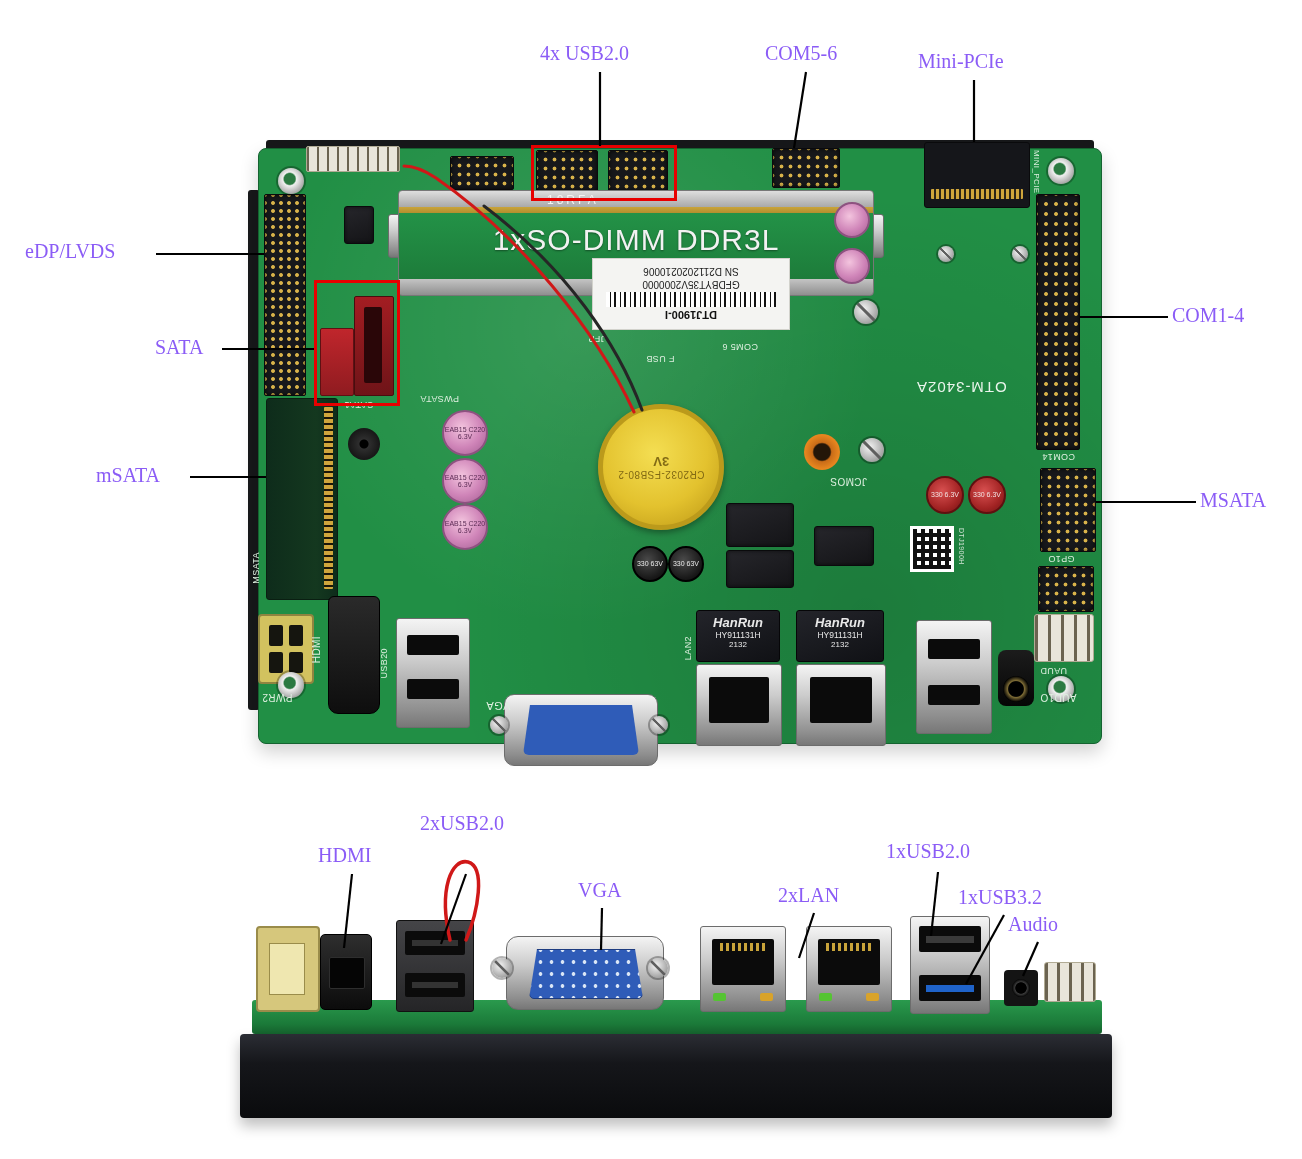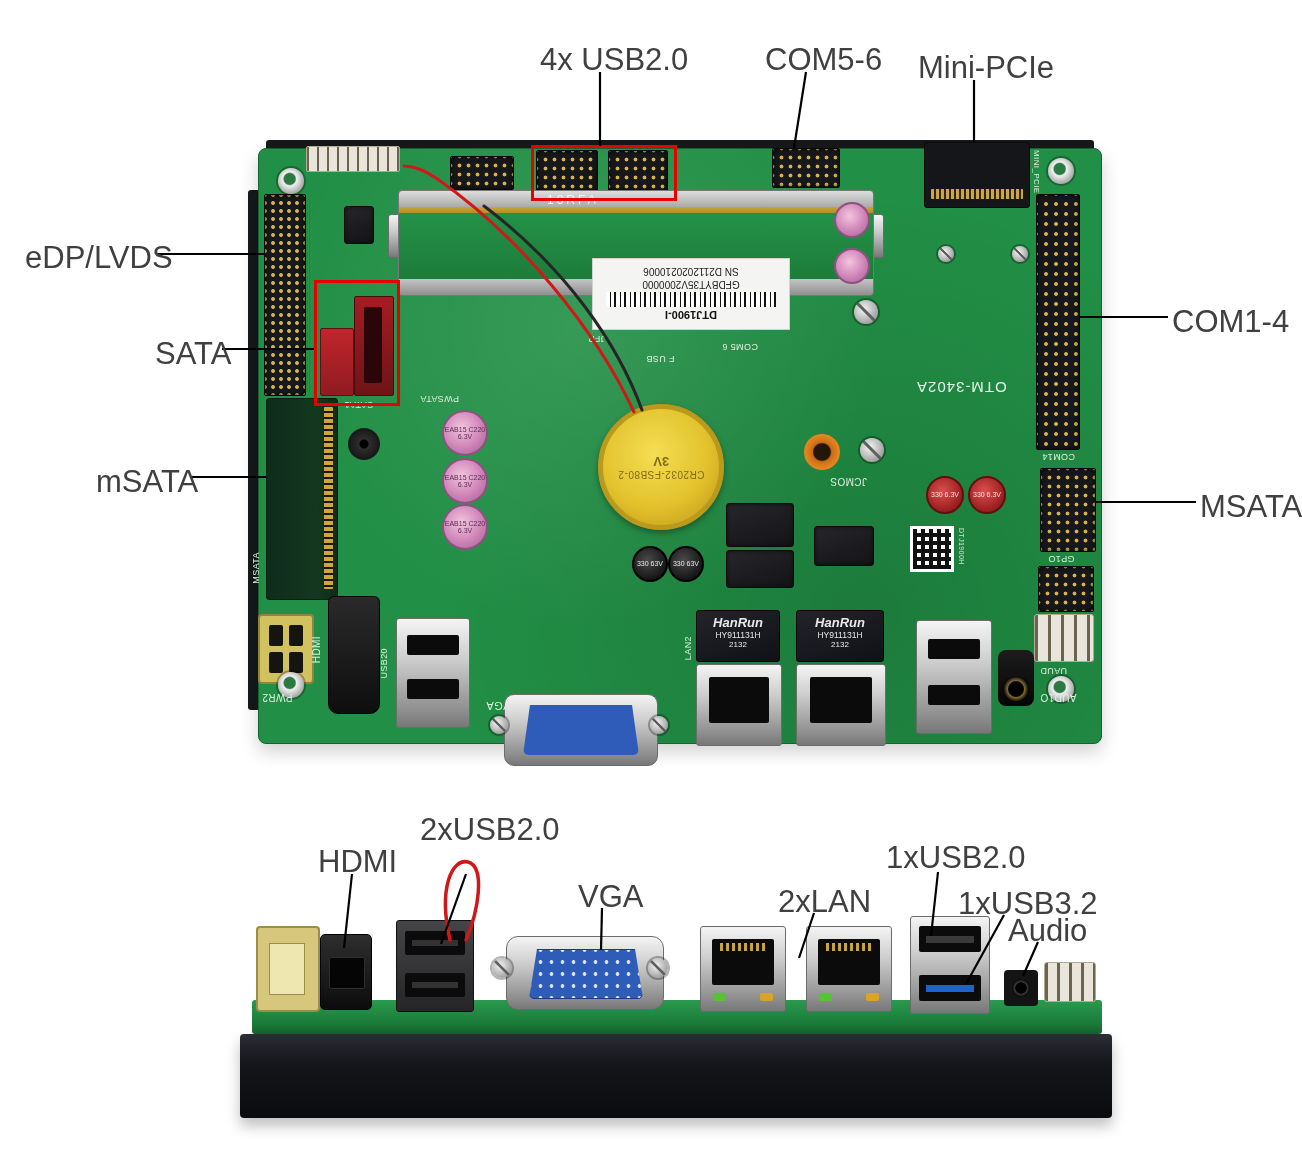"4x USB2.0" .label { color: #404040 -> #8b5cf6; font-family: none -> Liberation Serif, serif; font-size: 31px -> 20px }
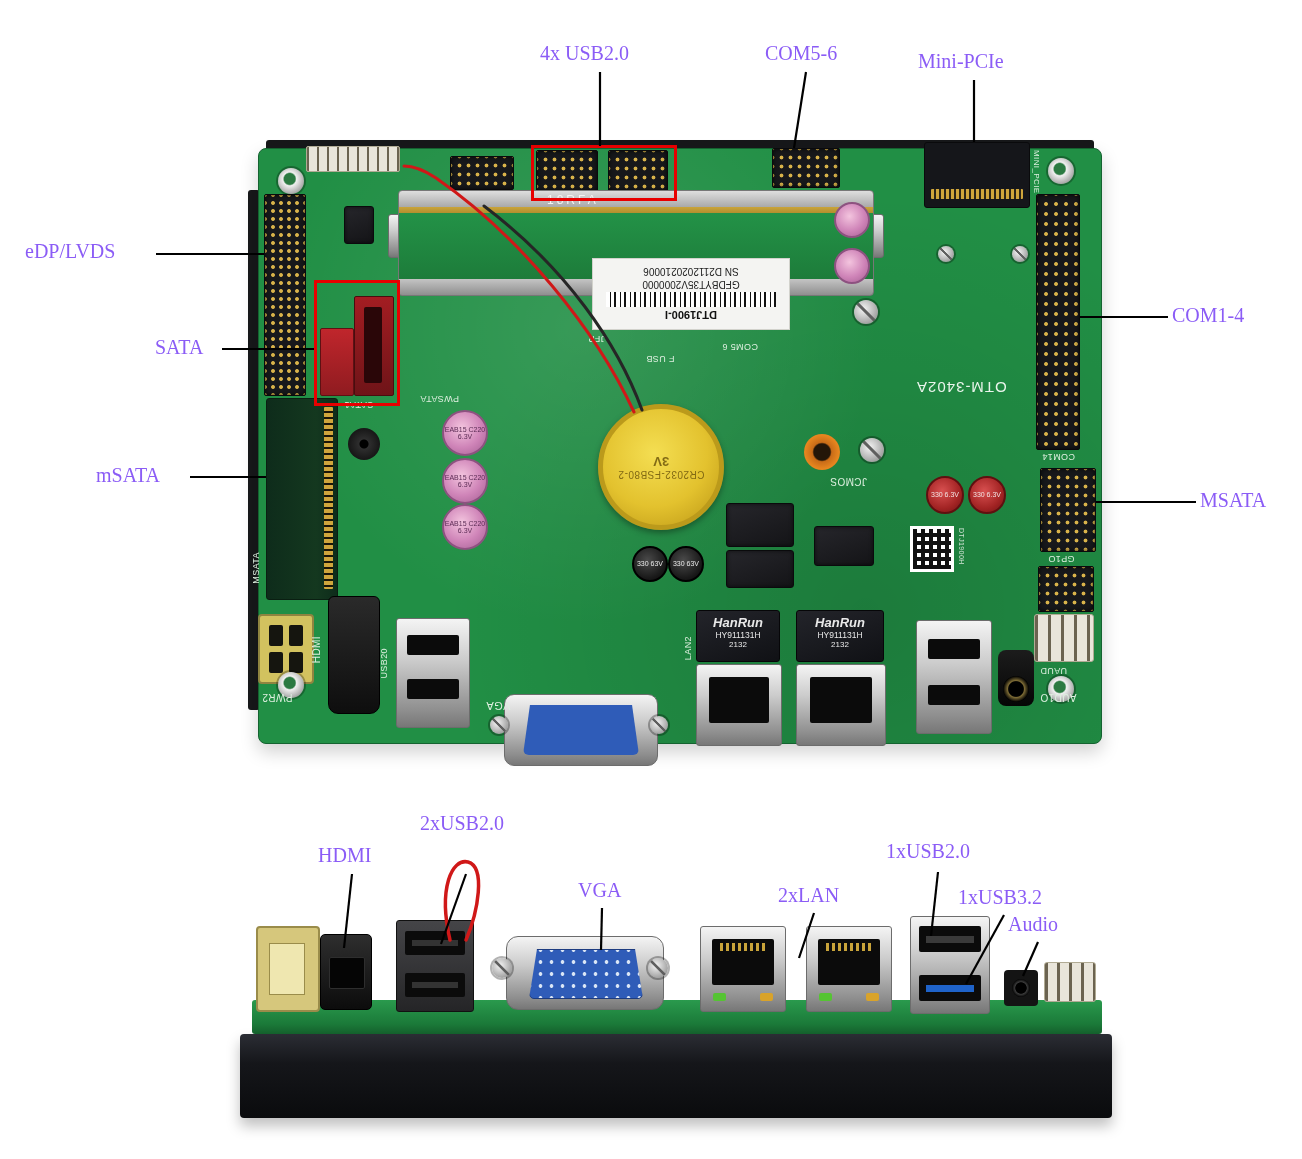"1xSO-DIMM DDR3L" div.abs { html: none -> <div>1xSO-DIMM DDR3L</div> }
